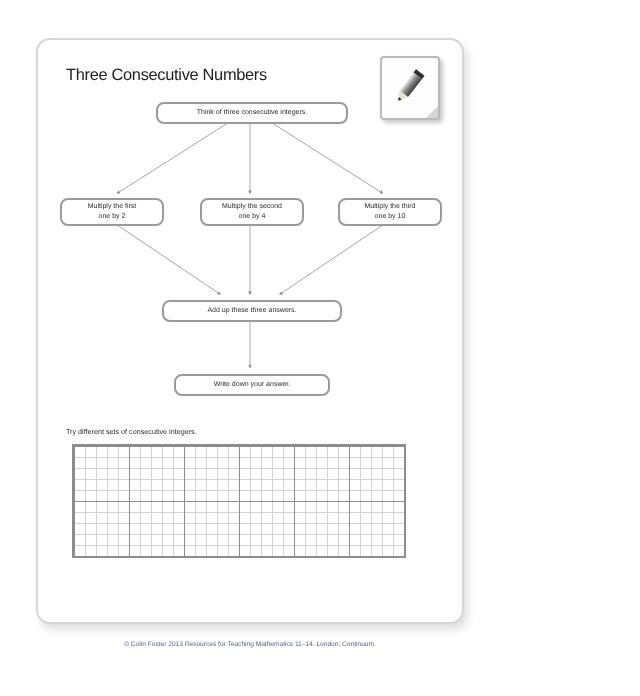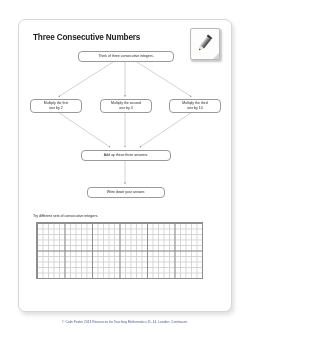"Three Consecutive Numbers" #page-title { font-weight: bold -> normal }
